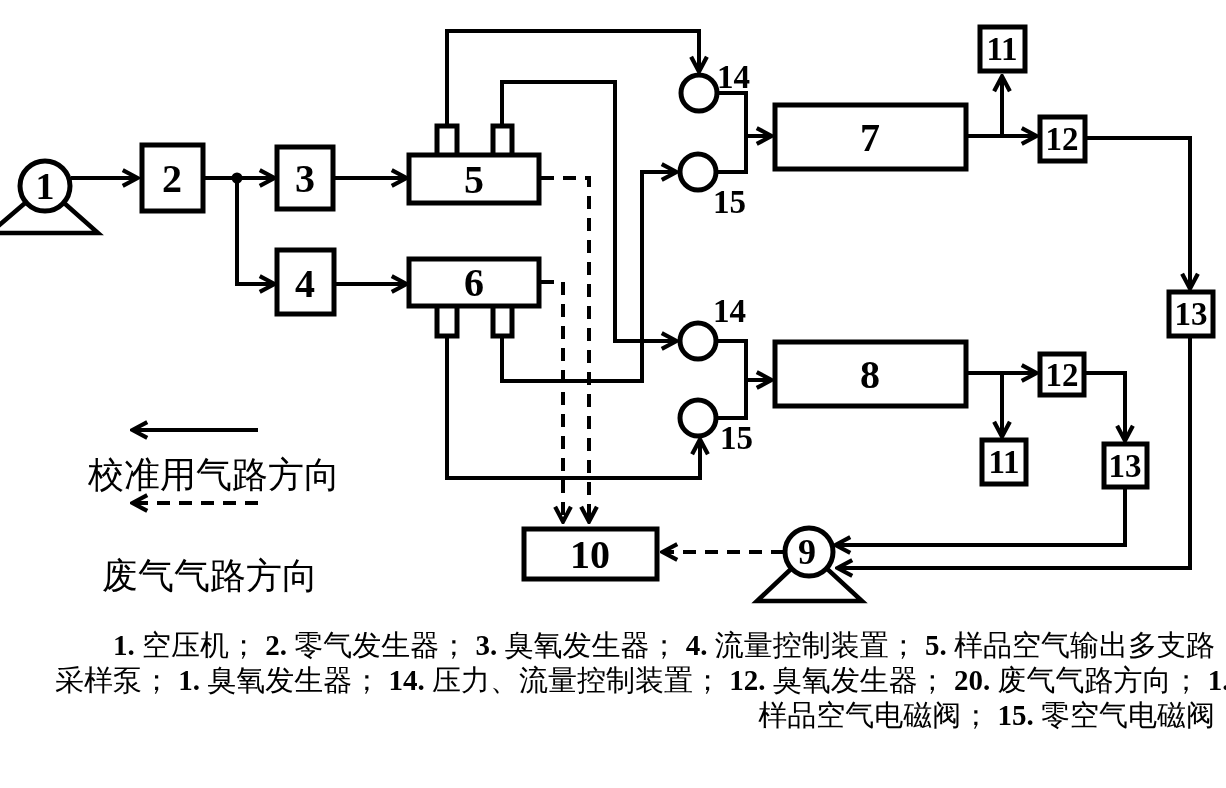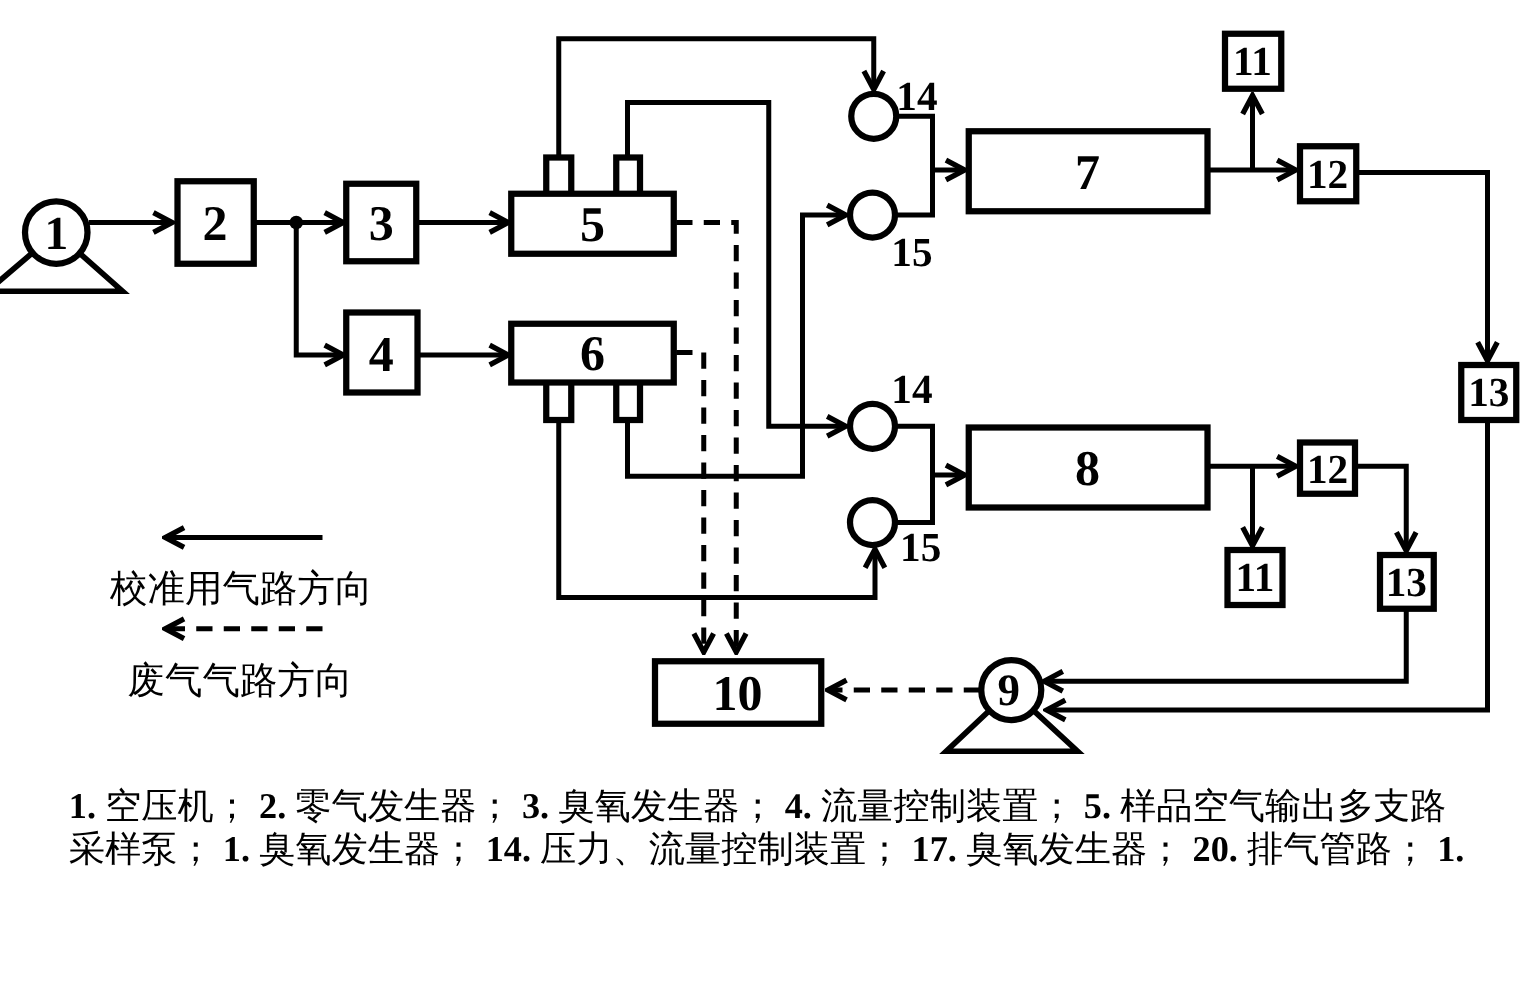"校准用气路方向" .legend-label { font-size: 30px -> 36px }
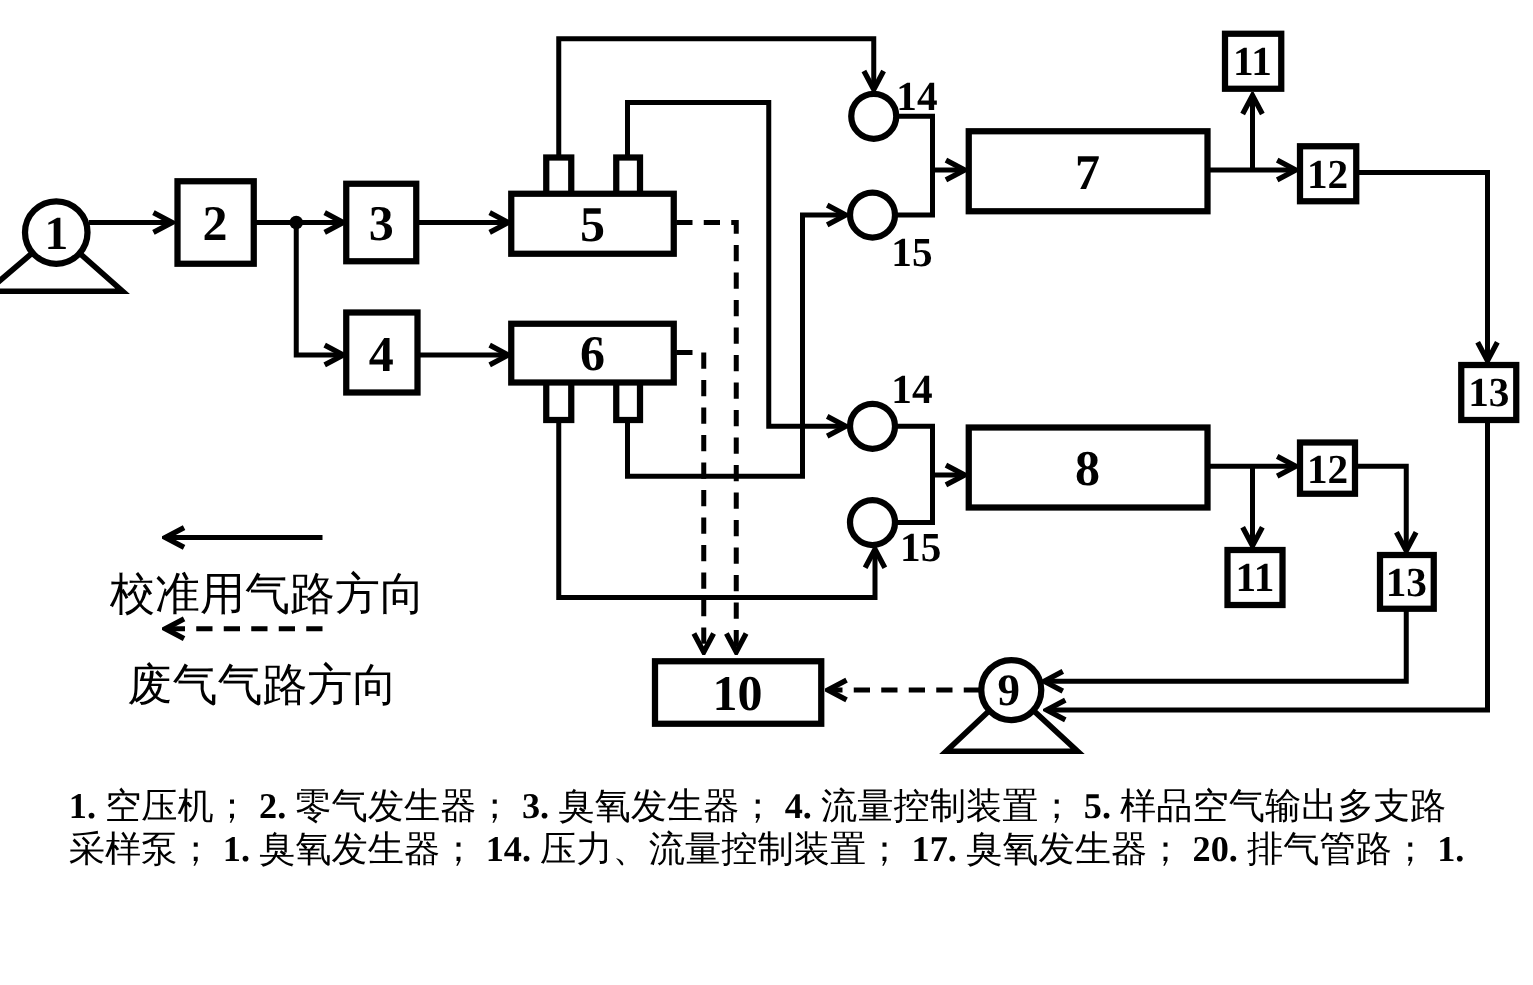"废气气路方向" div.legend-label { top: 524px -> 552px }
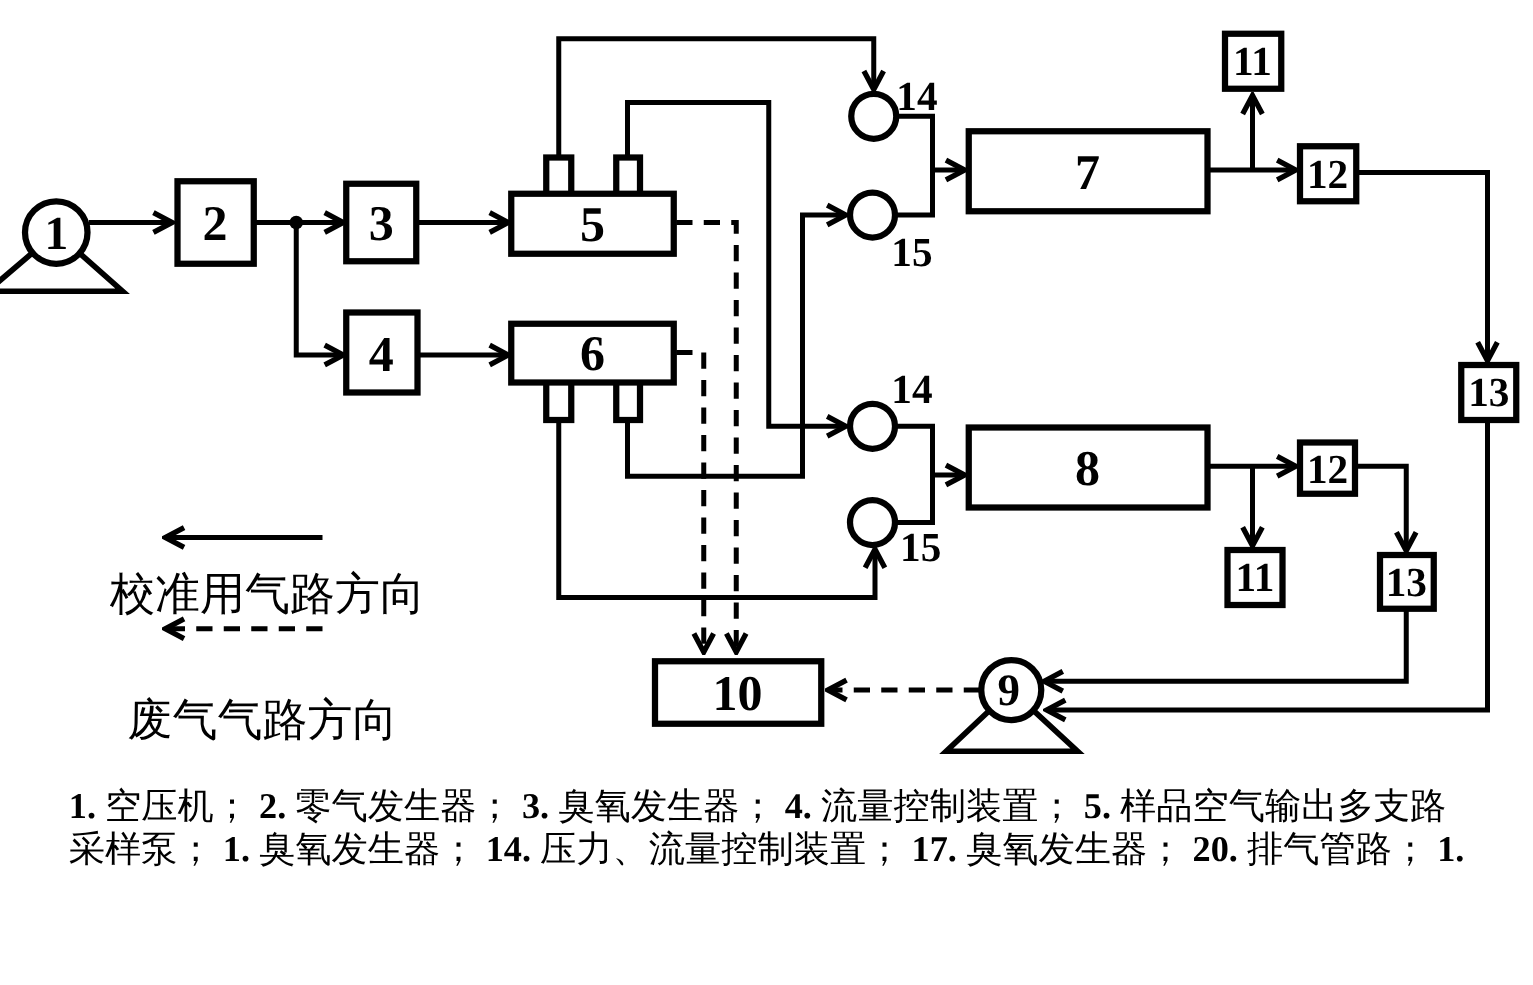"1. 空压机； 2. 零气发生器； 3." .cap-line { text-align: none -> right }
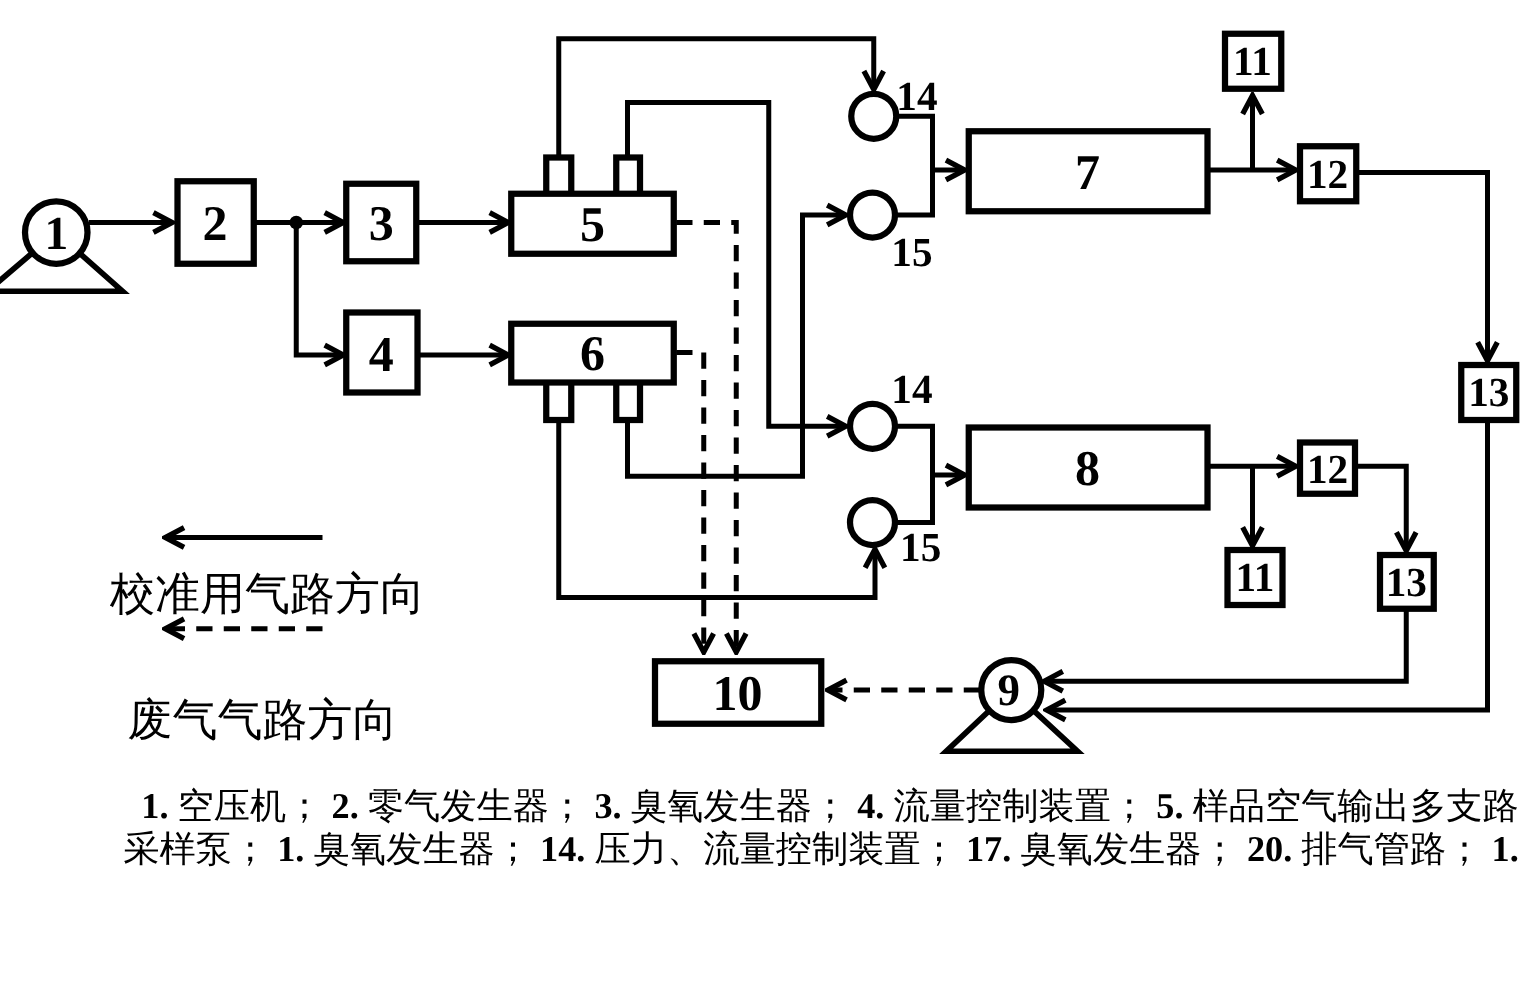"17." span.bold { text: 17 -> 12 }
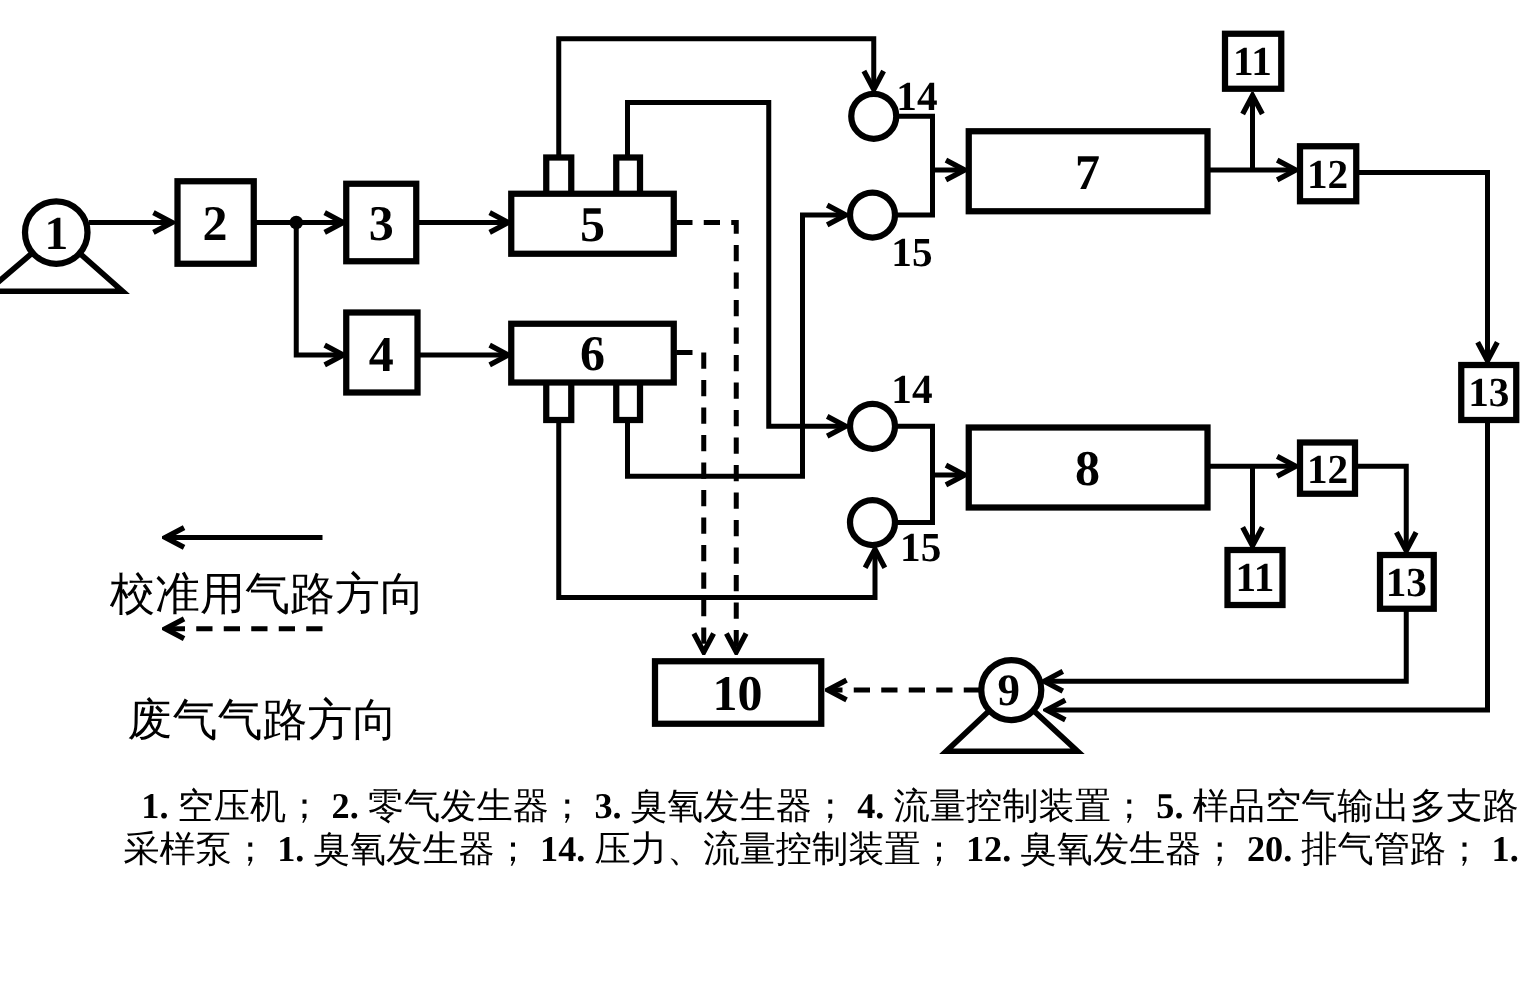"排气管路；" span { text: 排气管路 -> 废气气路方向 }
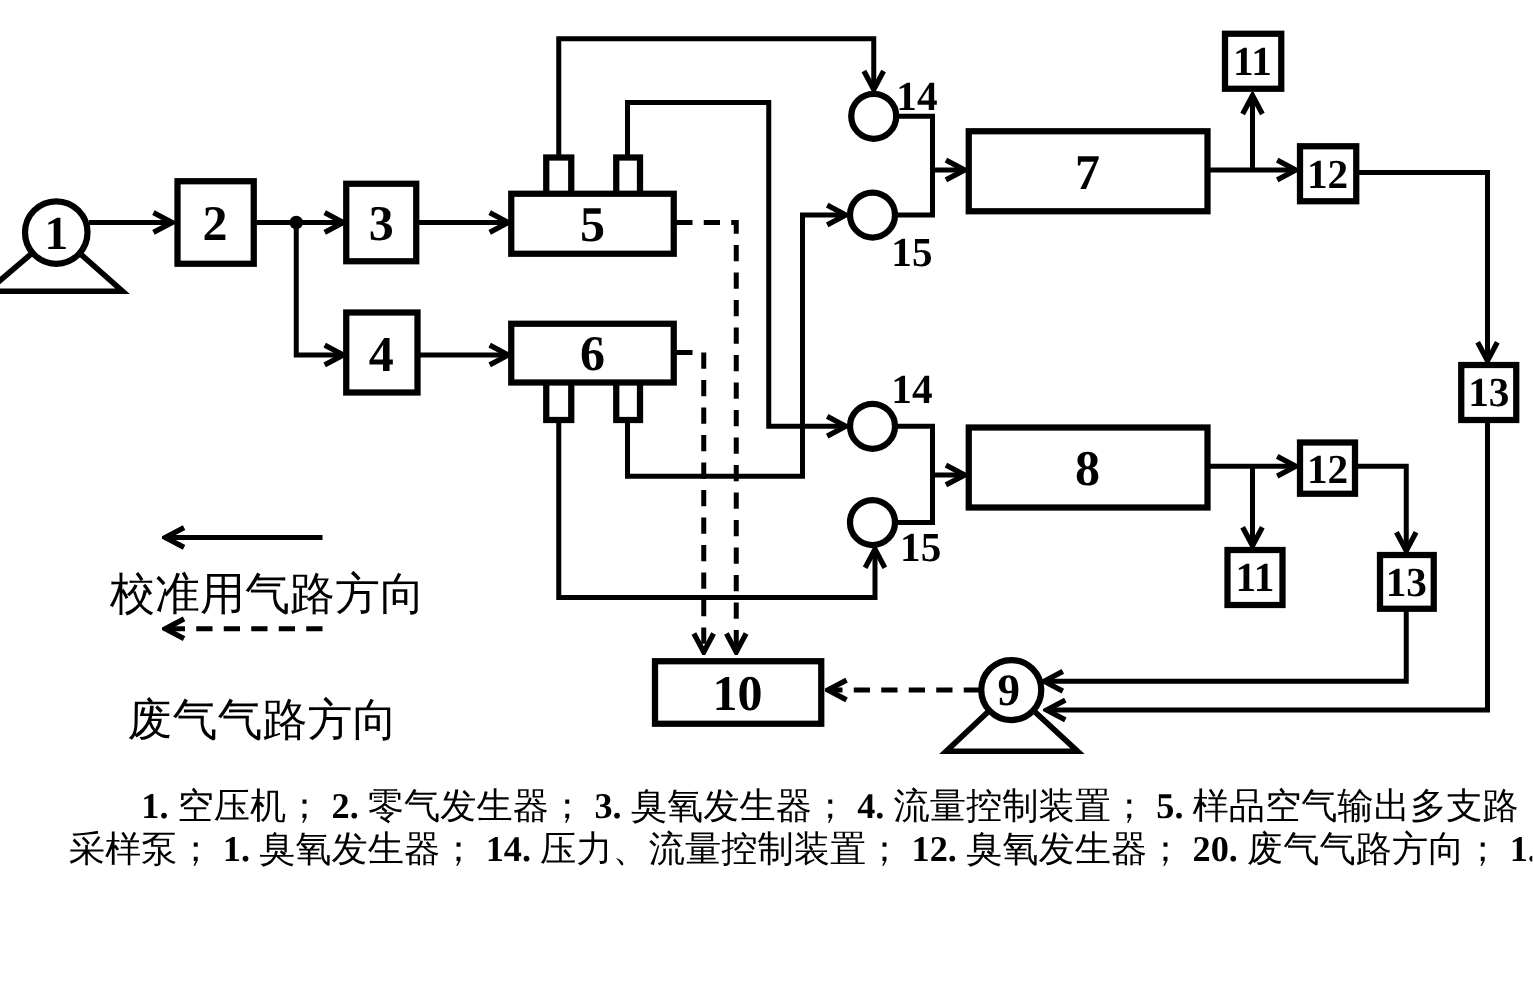"样品空气电磁阀； 15. 零空气电磁阀" div.cap-line { html: none -> <div><span>样品空气电磁阀； </span><span>15.</span><span> 零空气电磁阀</span></div> }
